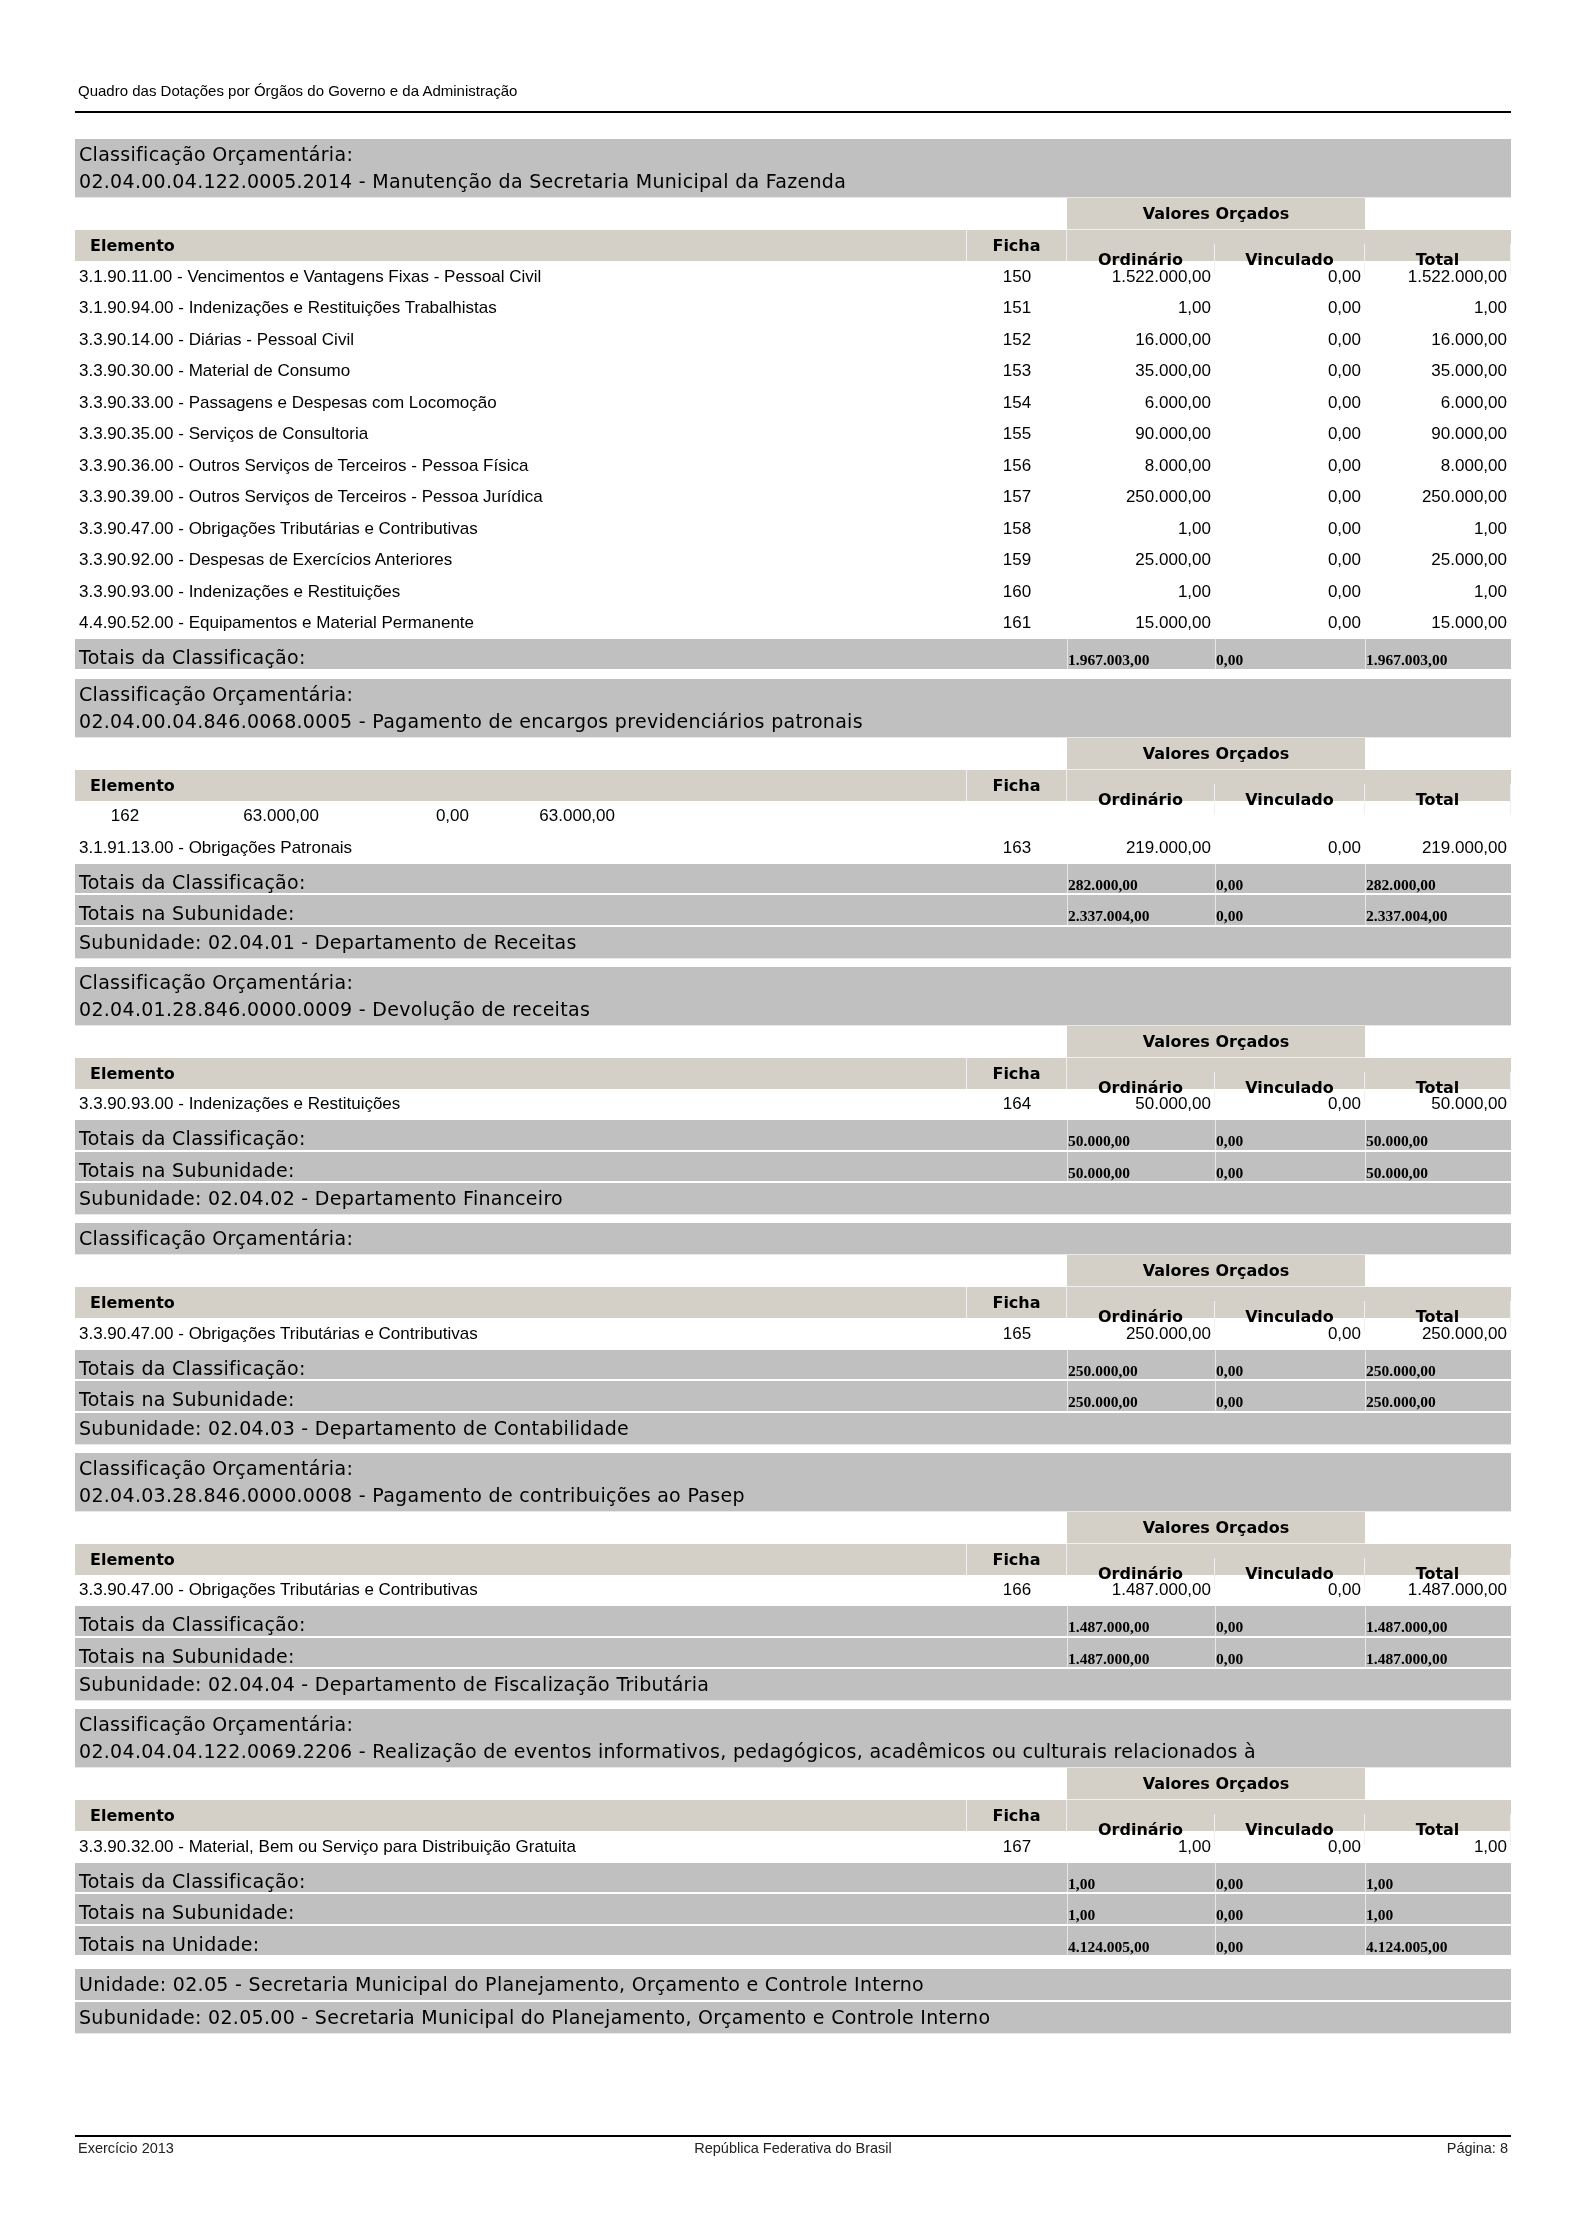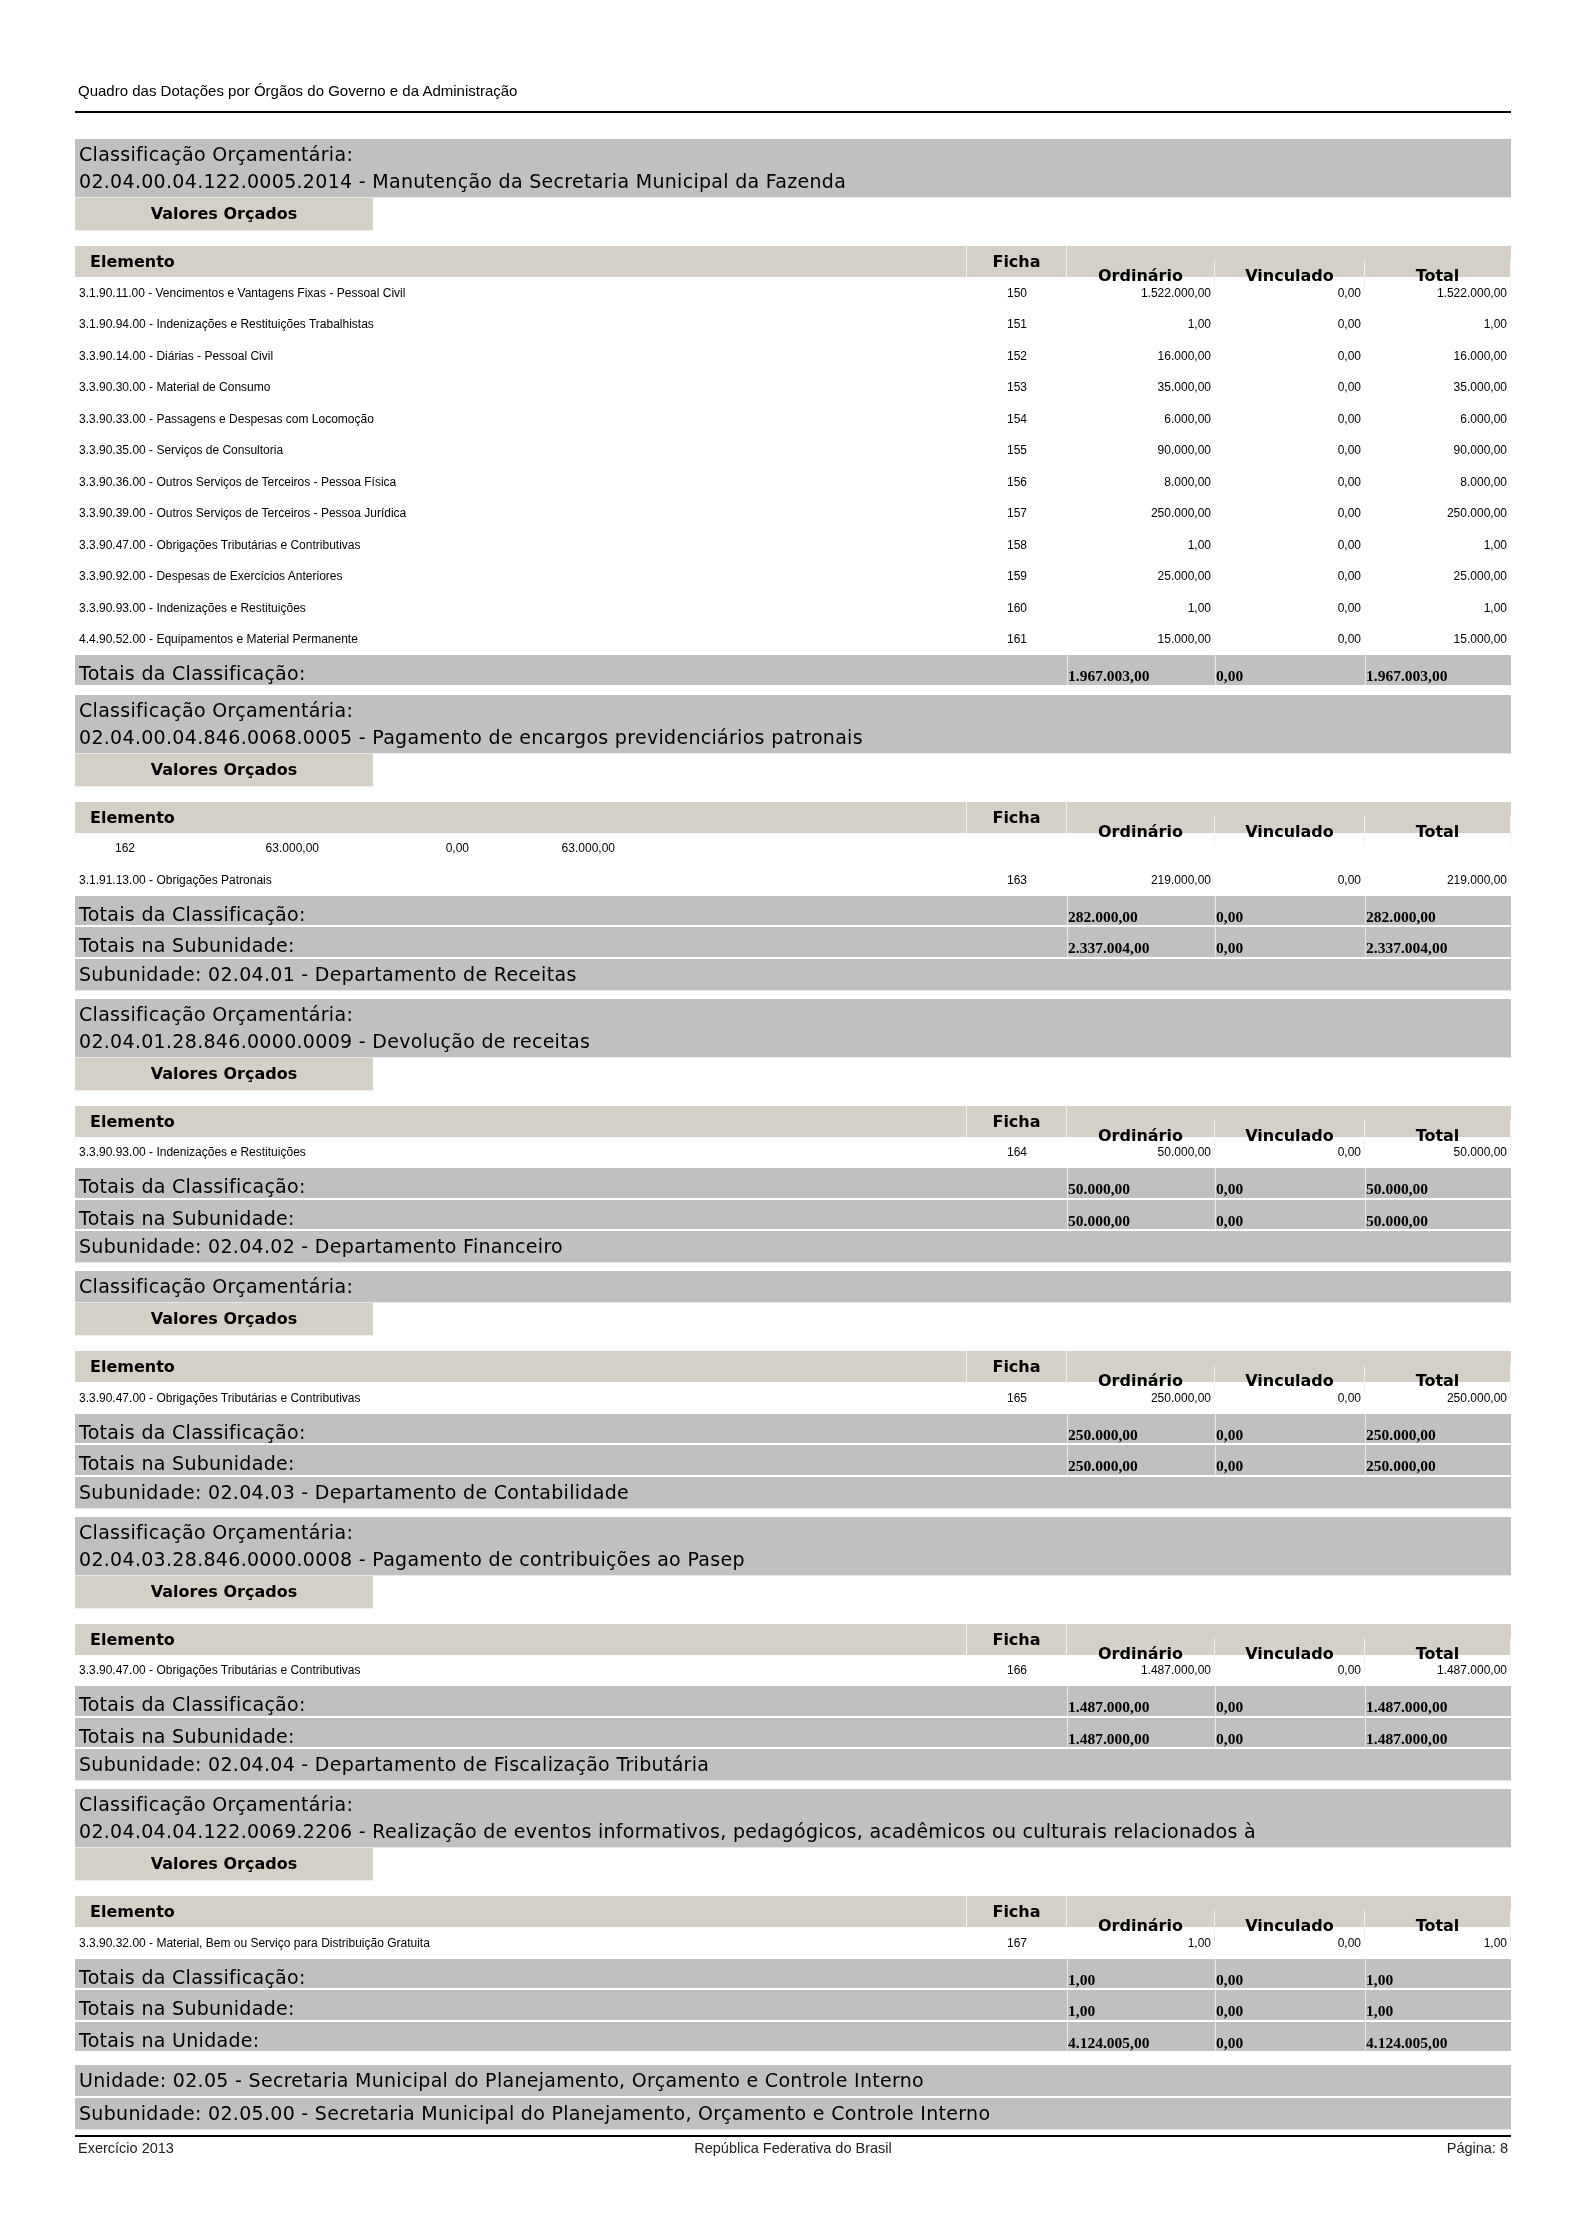"Valores Orçados" .valores-row { flex-direction: column -> none; height: 48px -> 32px }
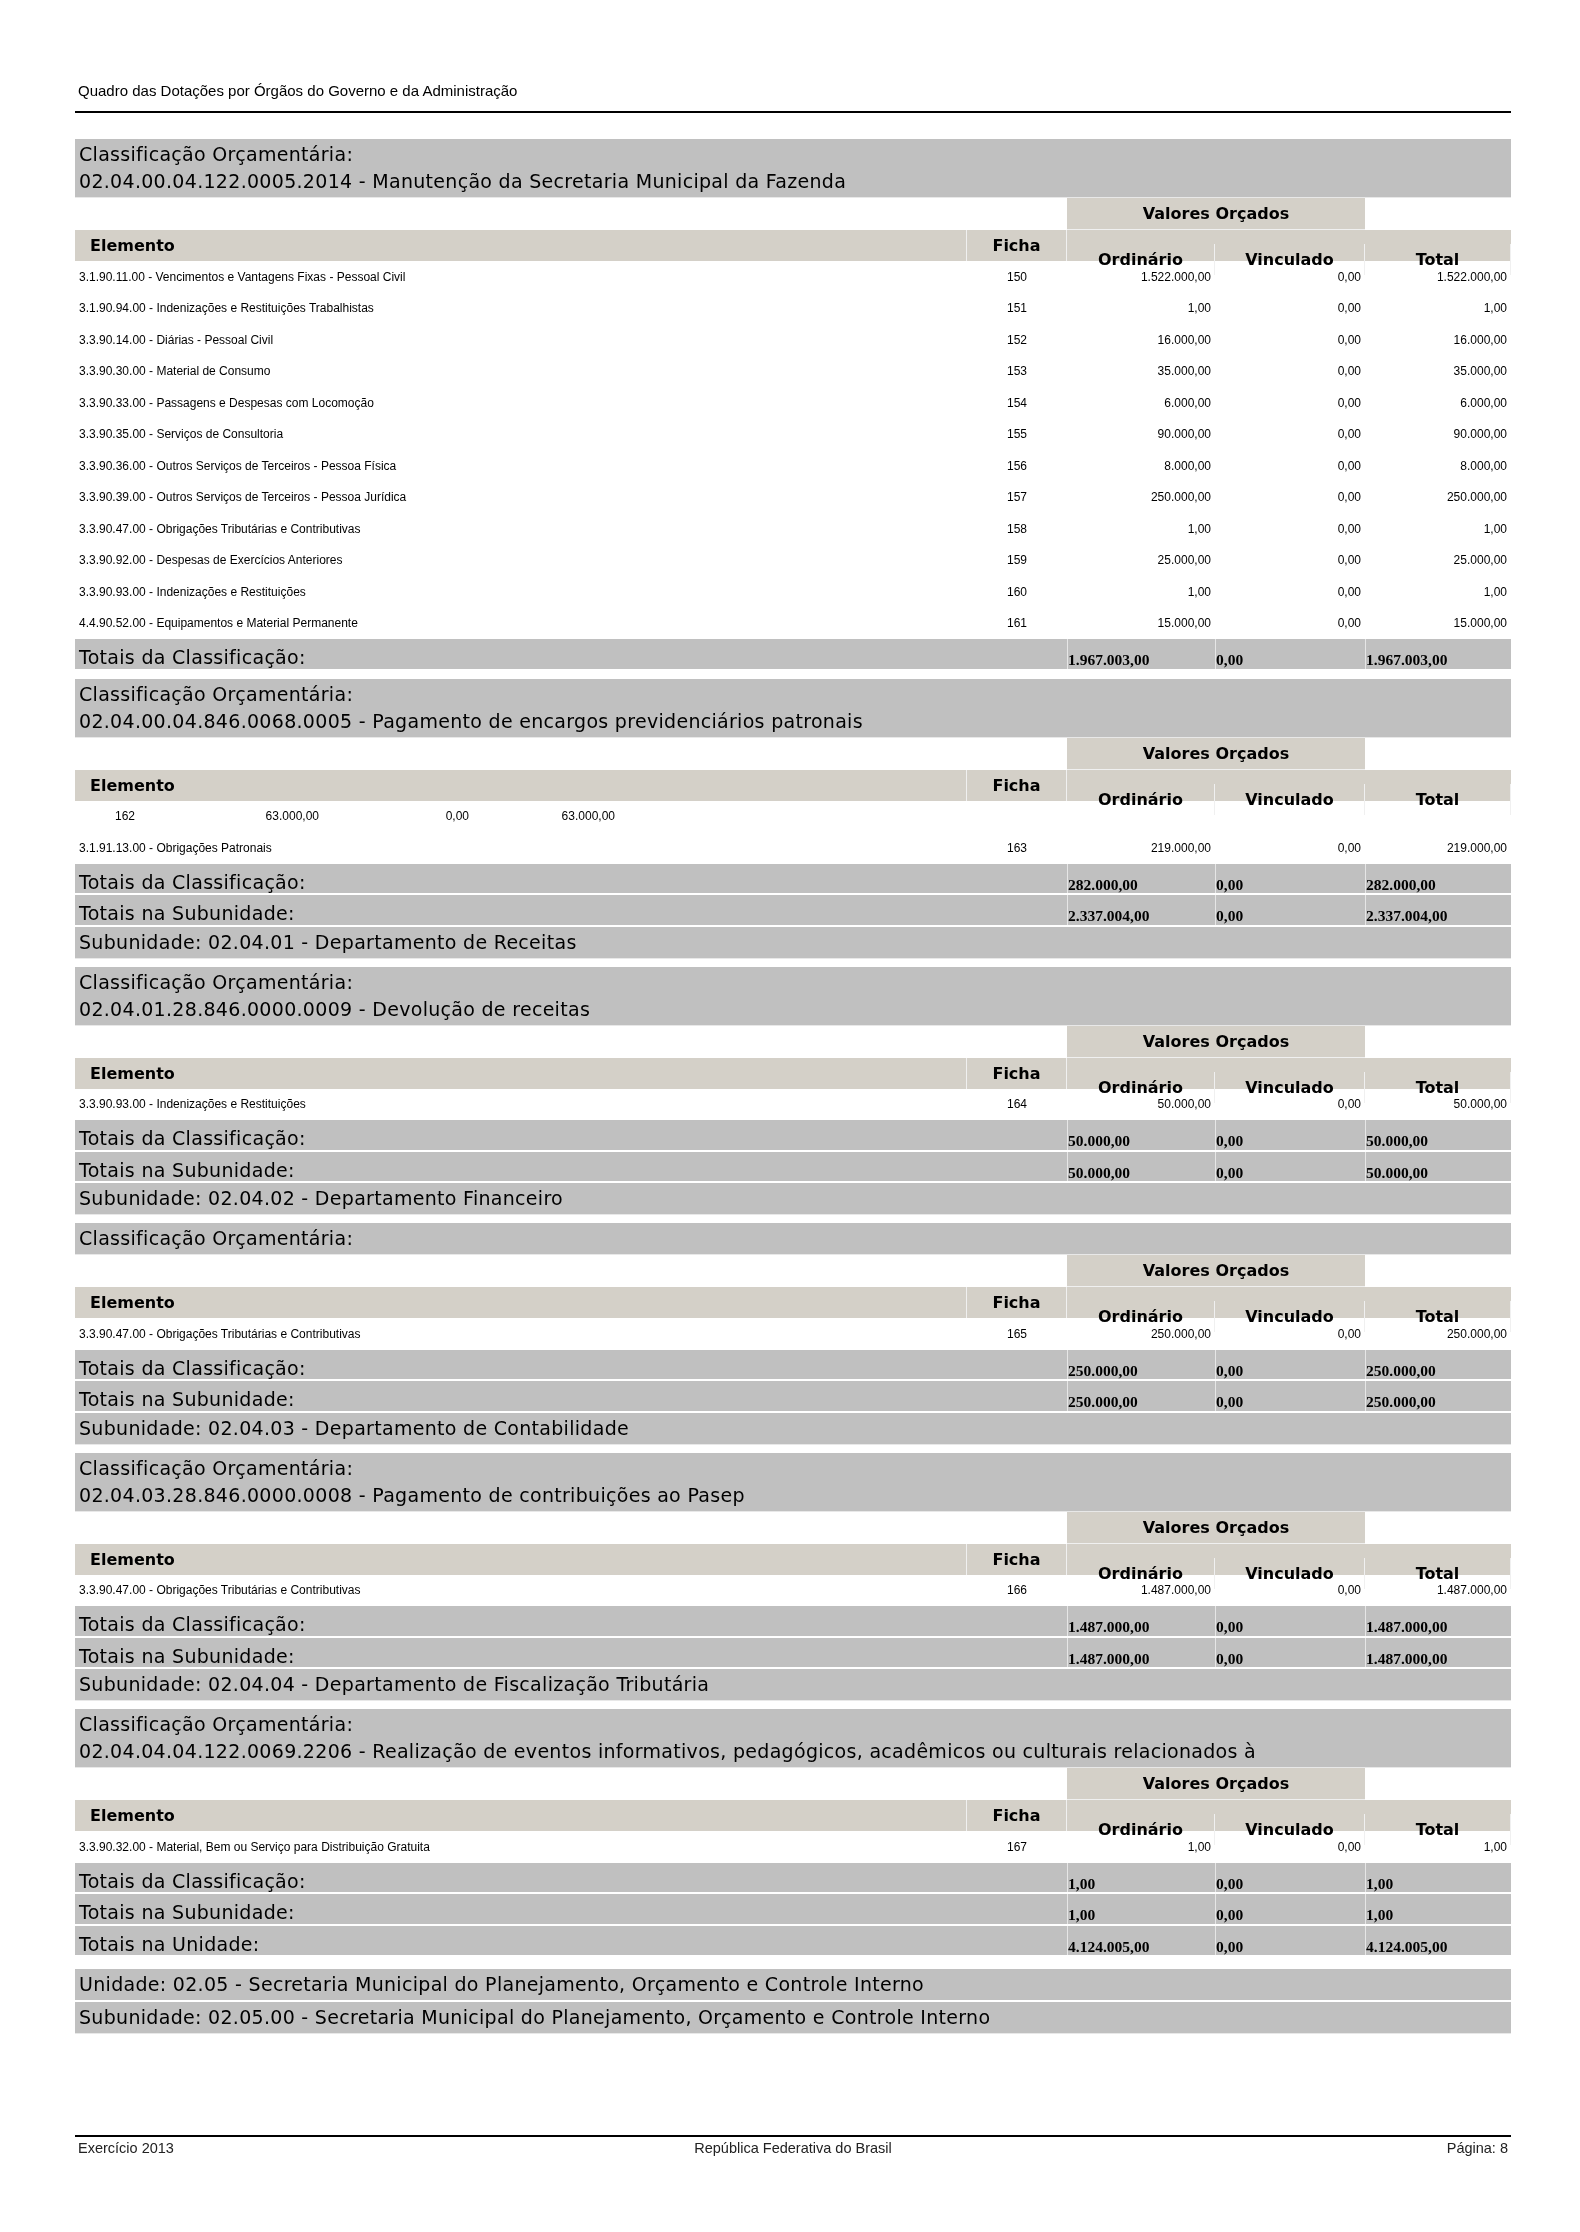"3.1.90.11.00 - Vencimentos e Vantagens" .row { font-size: 12px -> 17px }
